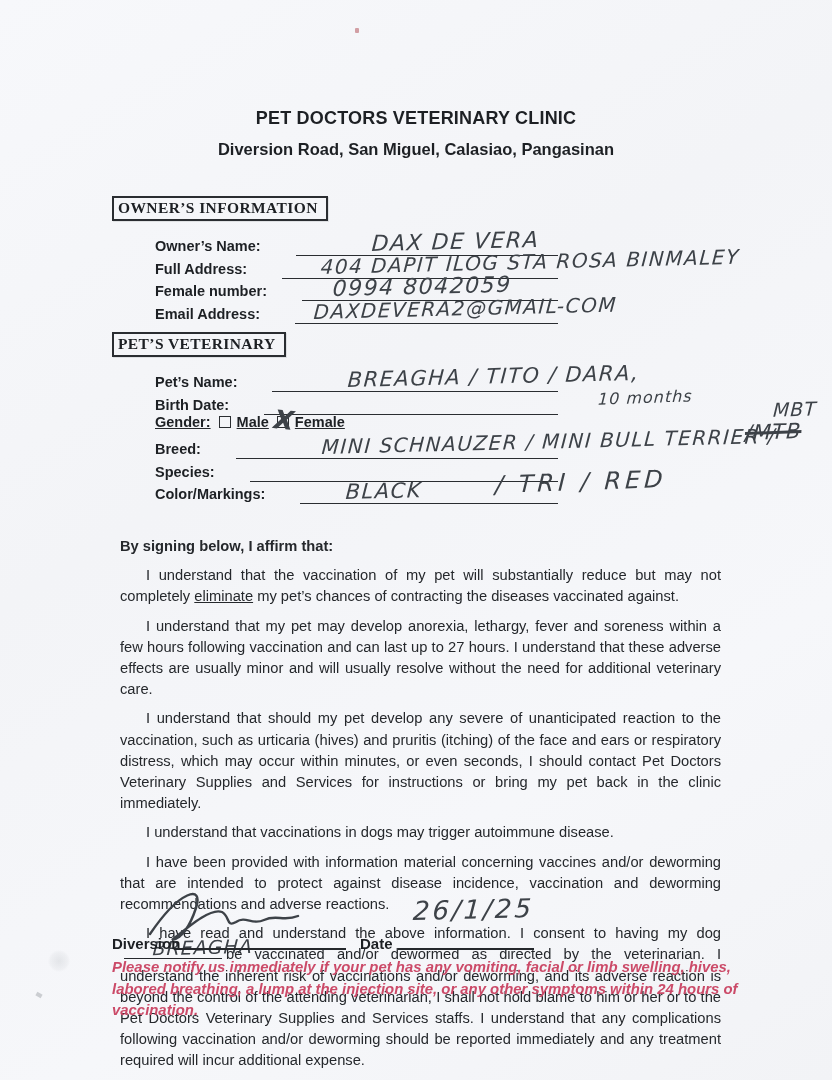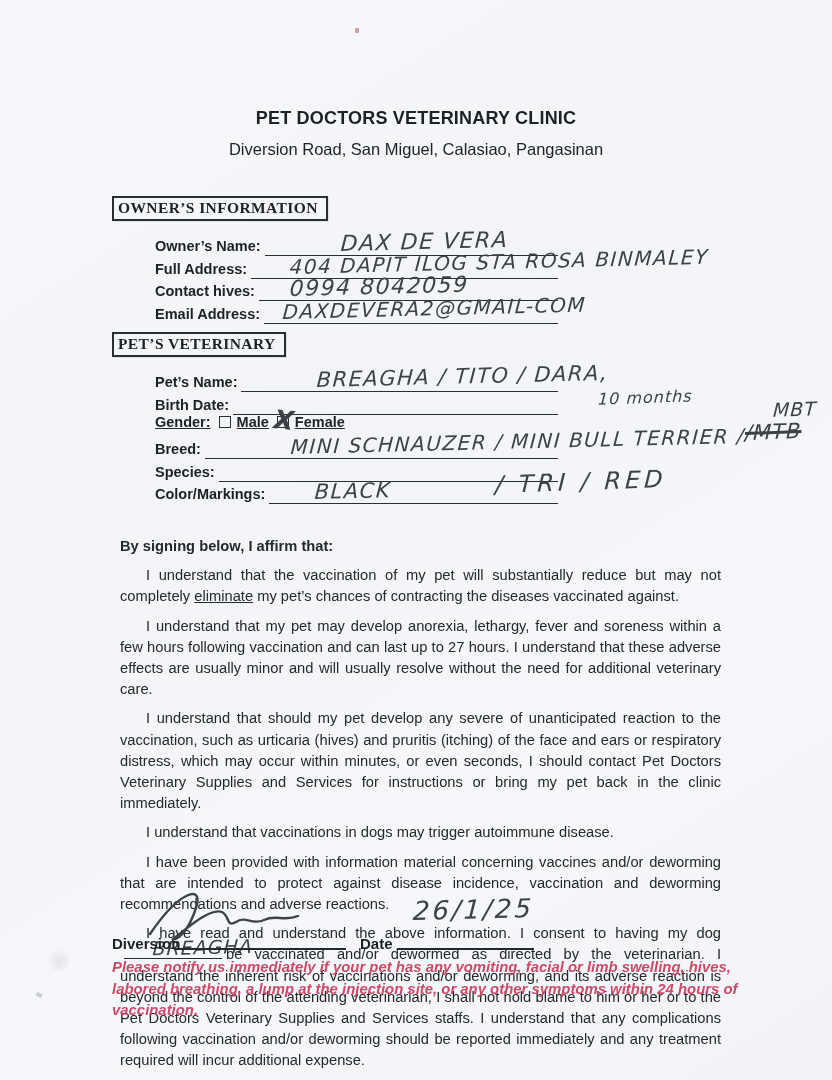"Diversion Road, San Miguel, Calasiao," .subtitle { font-weight: normal -> bold }
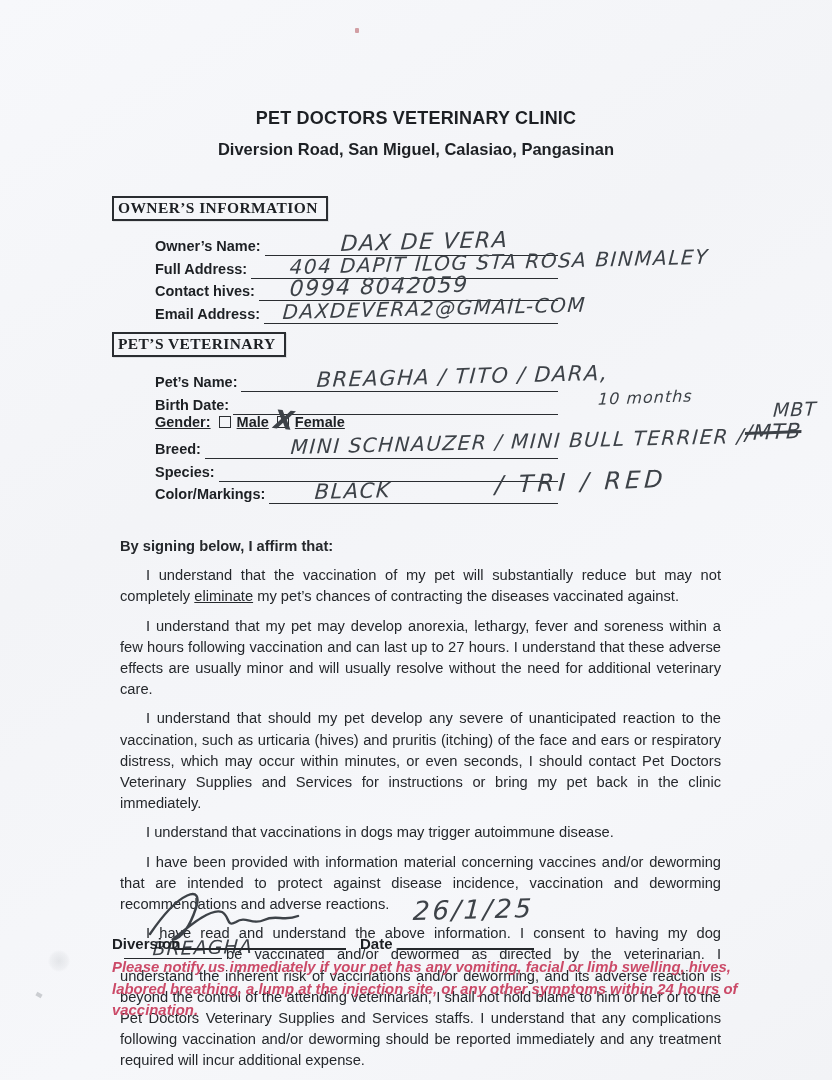"Owner’s Name:" .frow { gap: none -> 31px }
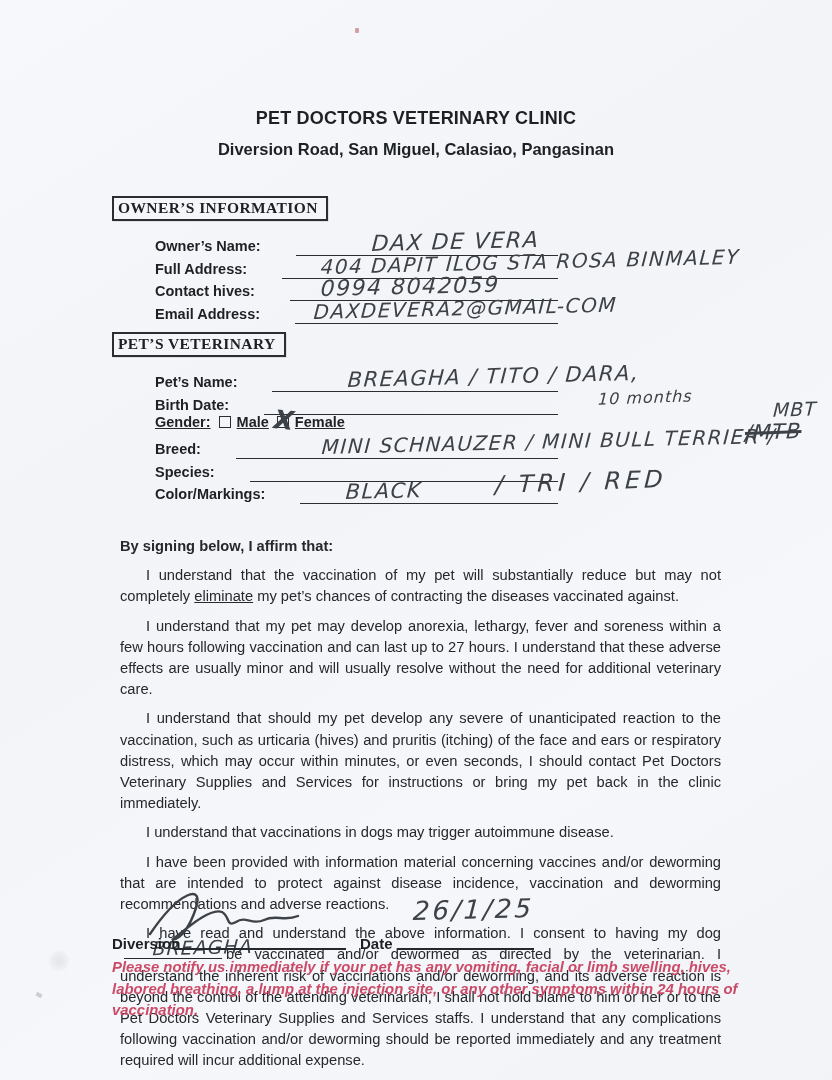"Contact hives:" span.flabel { text: Contact hives -> Female number }
